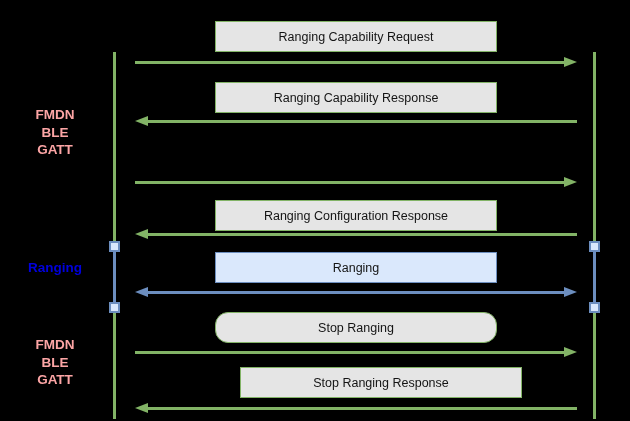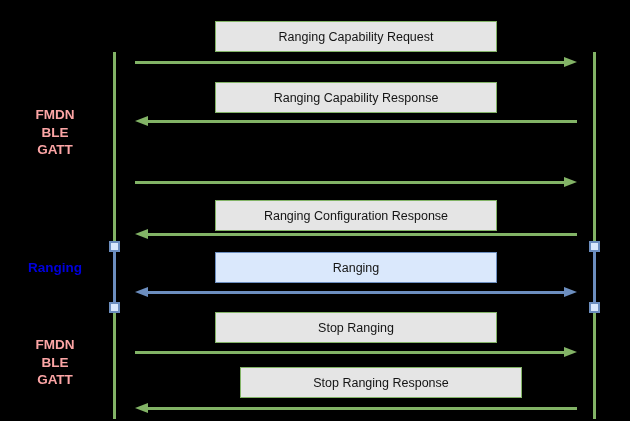"Stop Ranging" .b6 { border-radius: none -> 13px }
